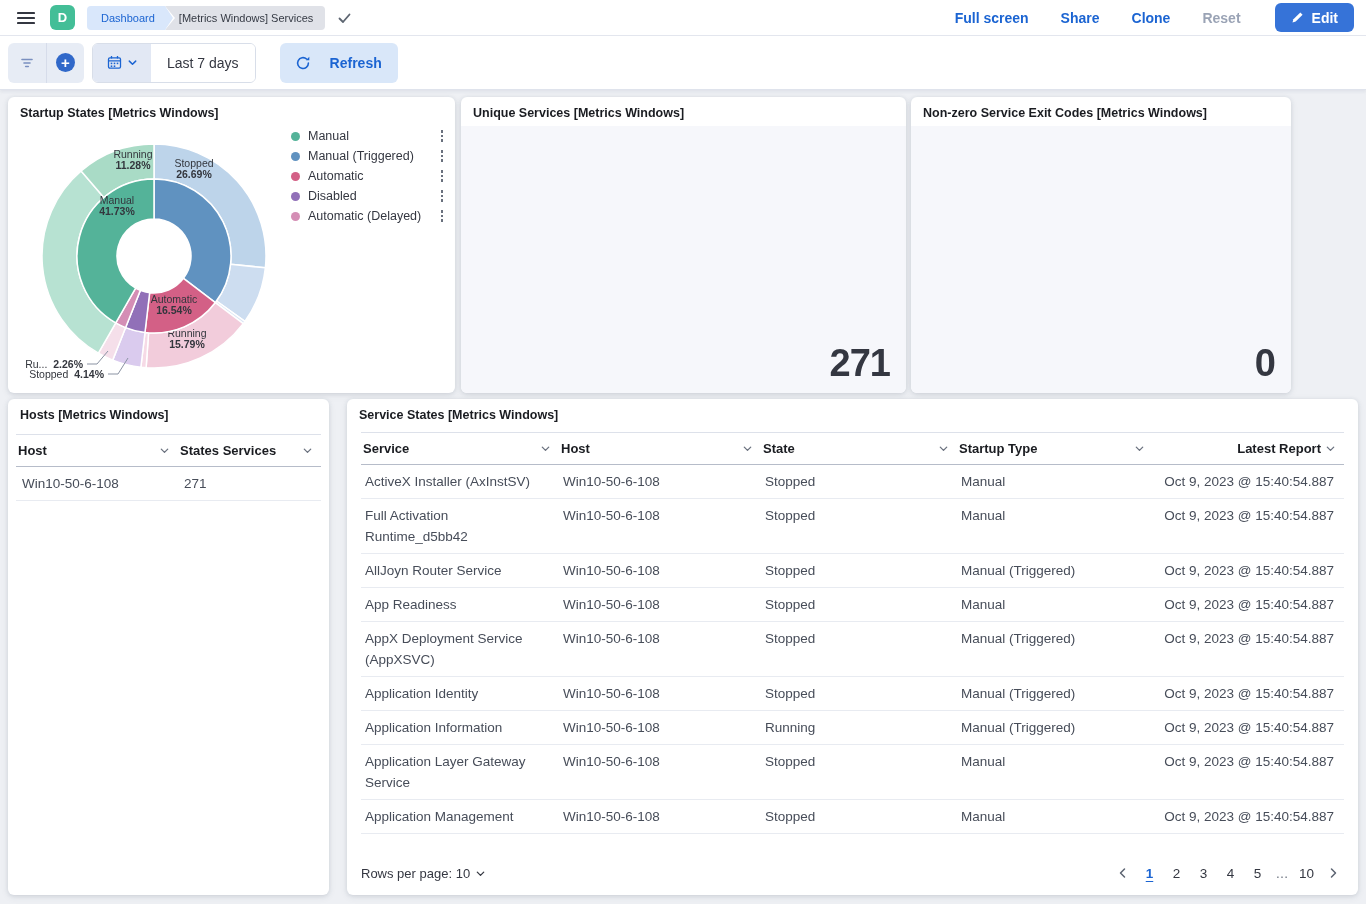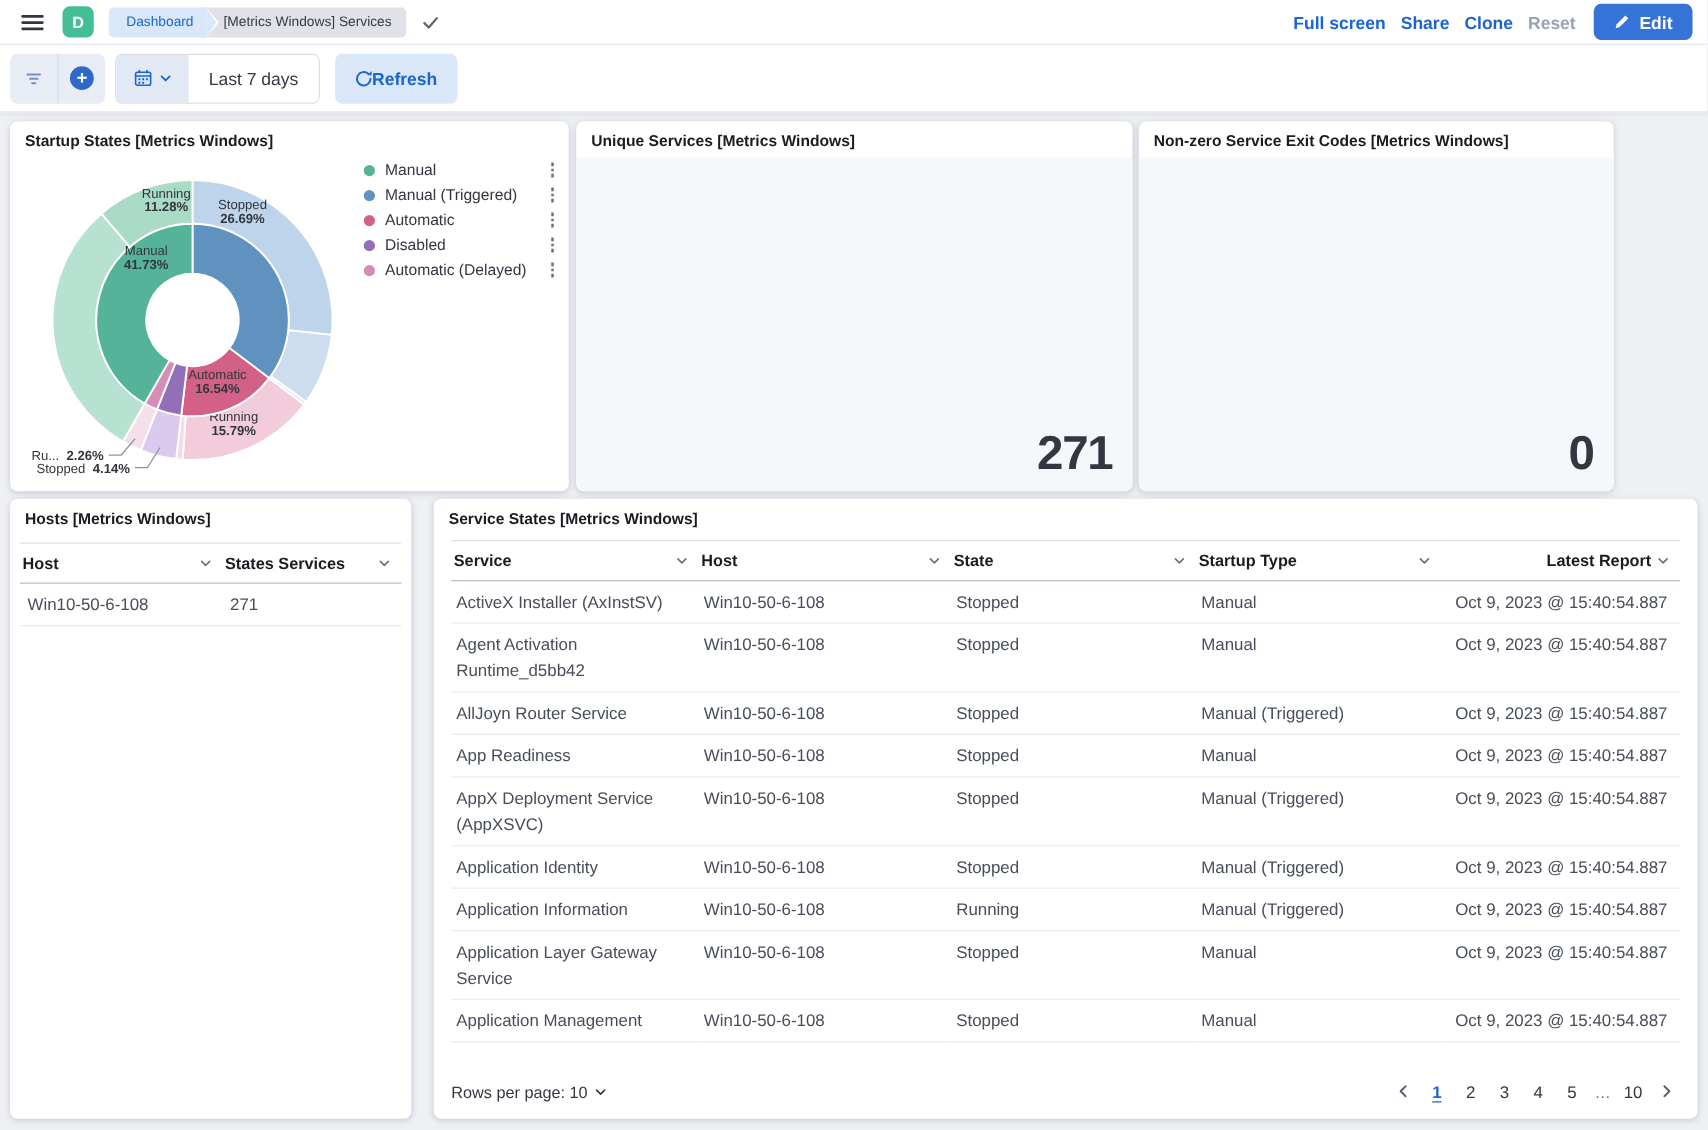"Full screen" .nav-actions { gap: 12px -> 32px }
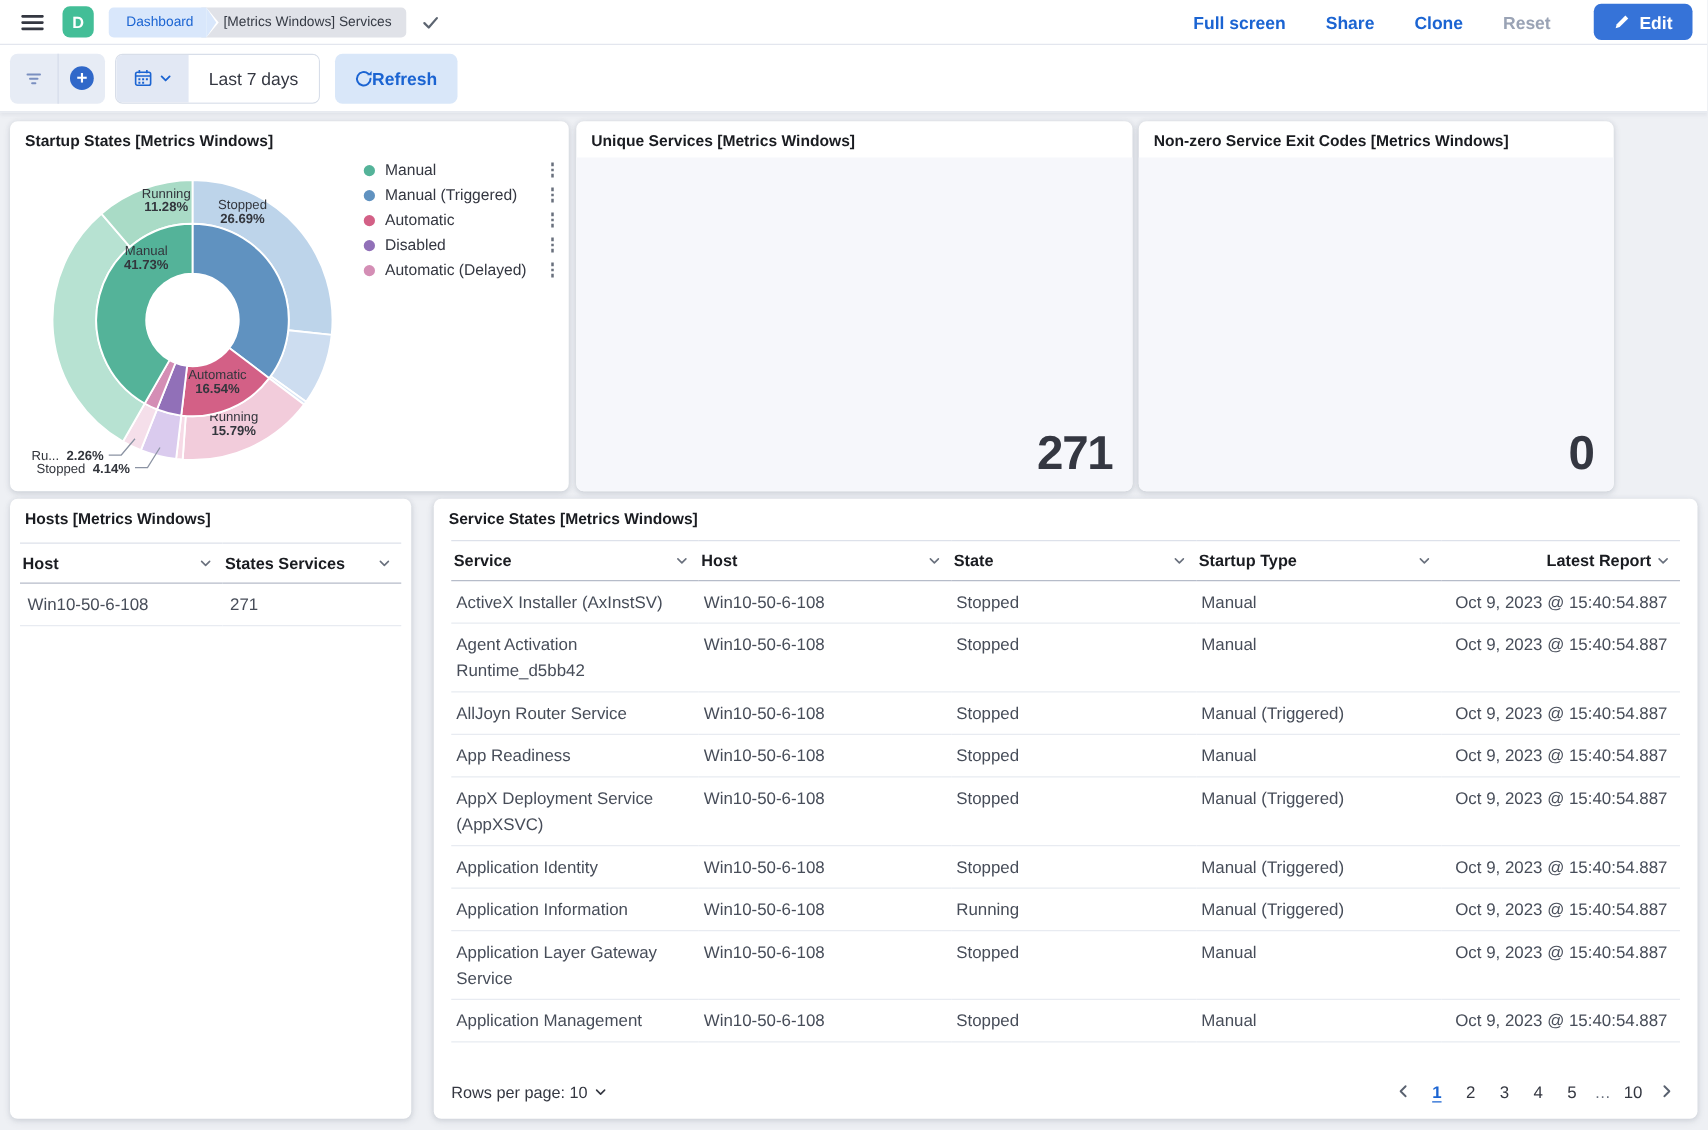"Refresh" .refresh-btn { gap: 0 -> 20px; margin-left: 4px -> 16px }
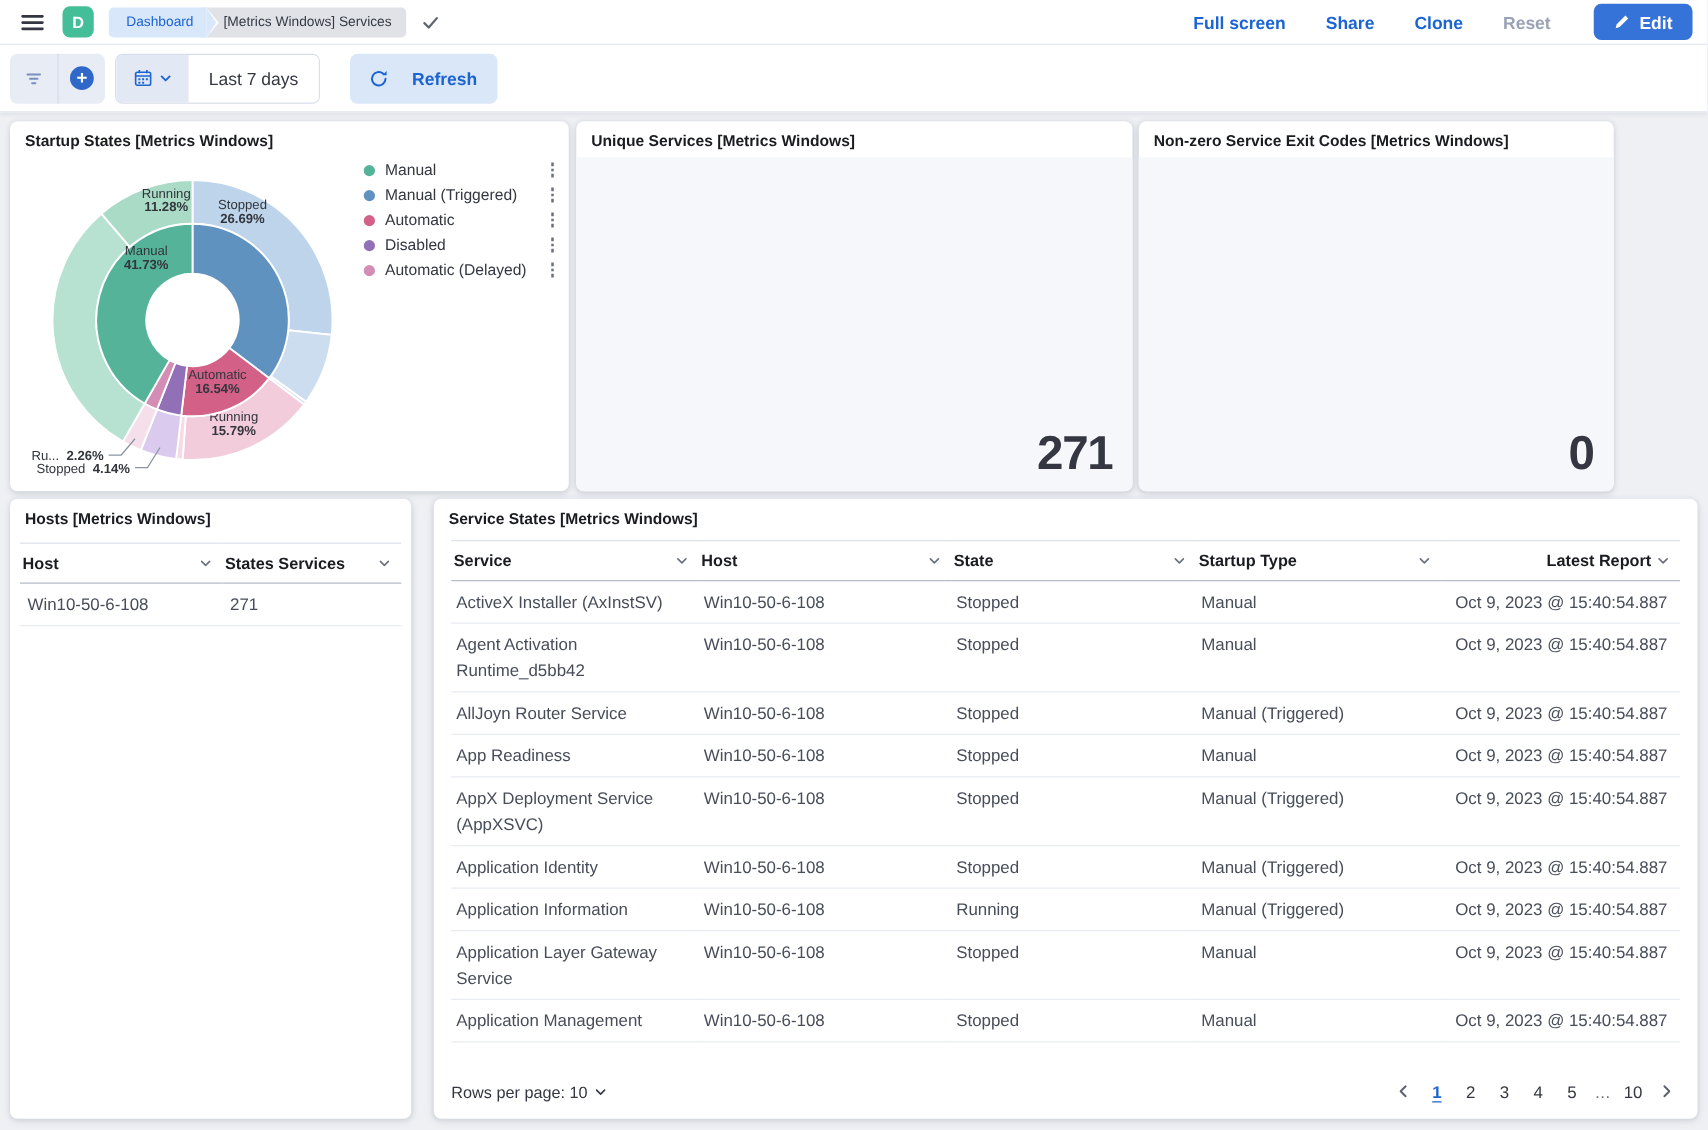"Agent Activation Runtime_d5bb42" td { text: Agent -> Full }
